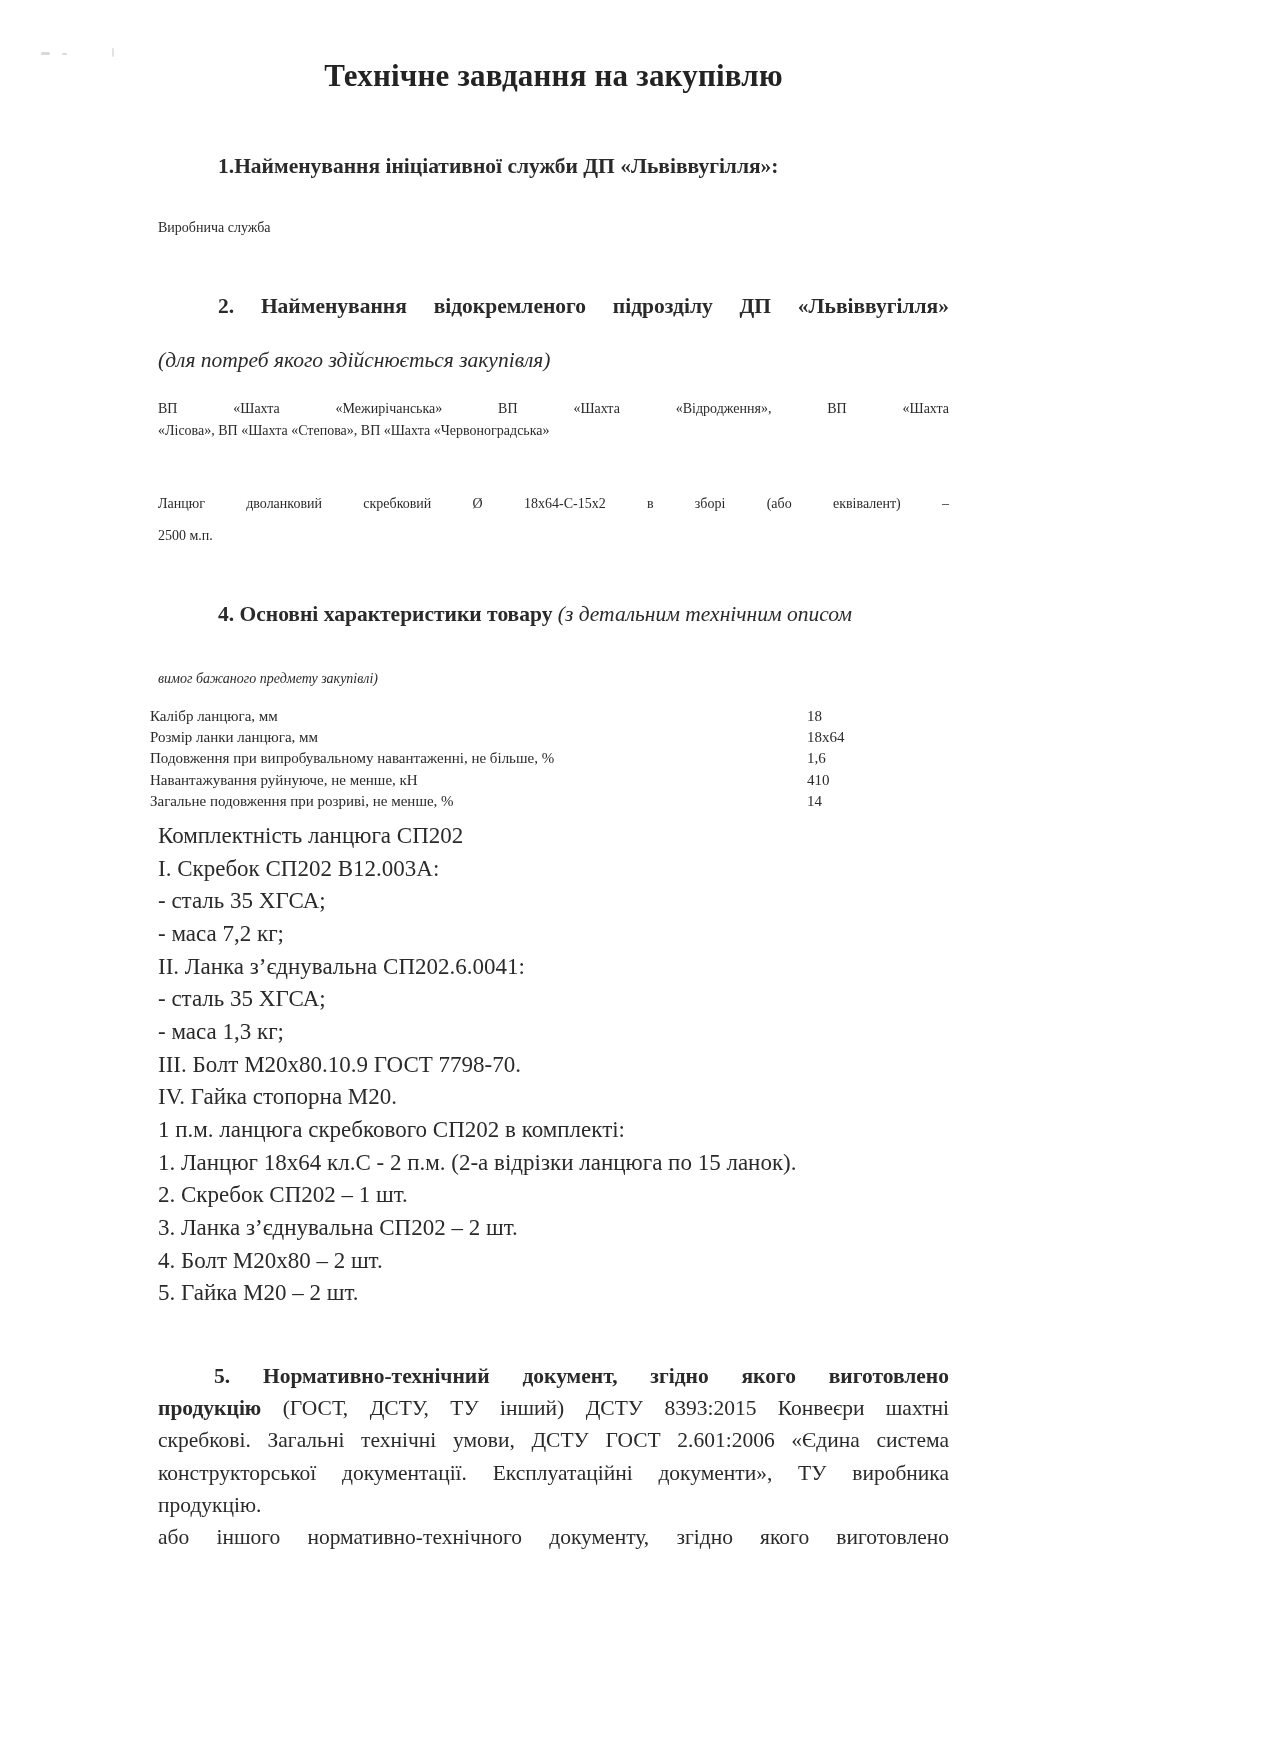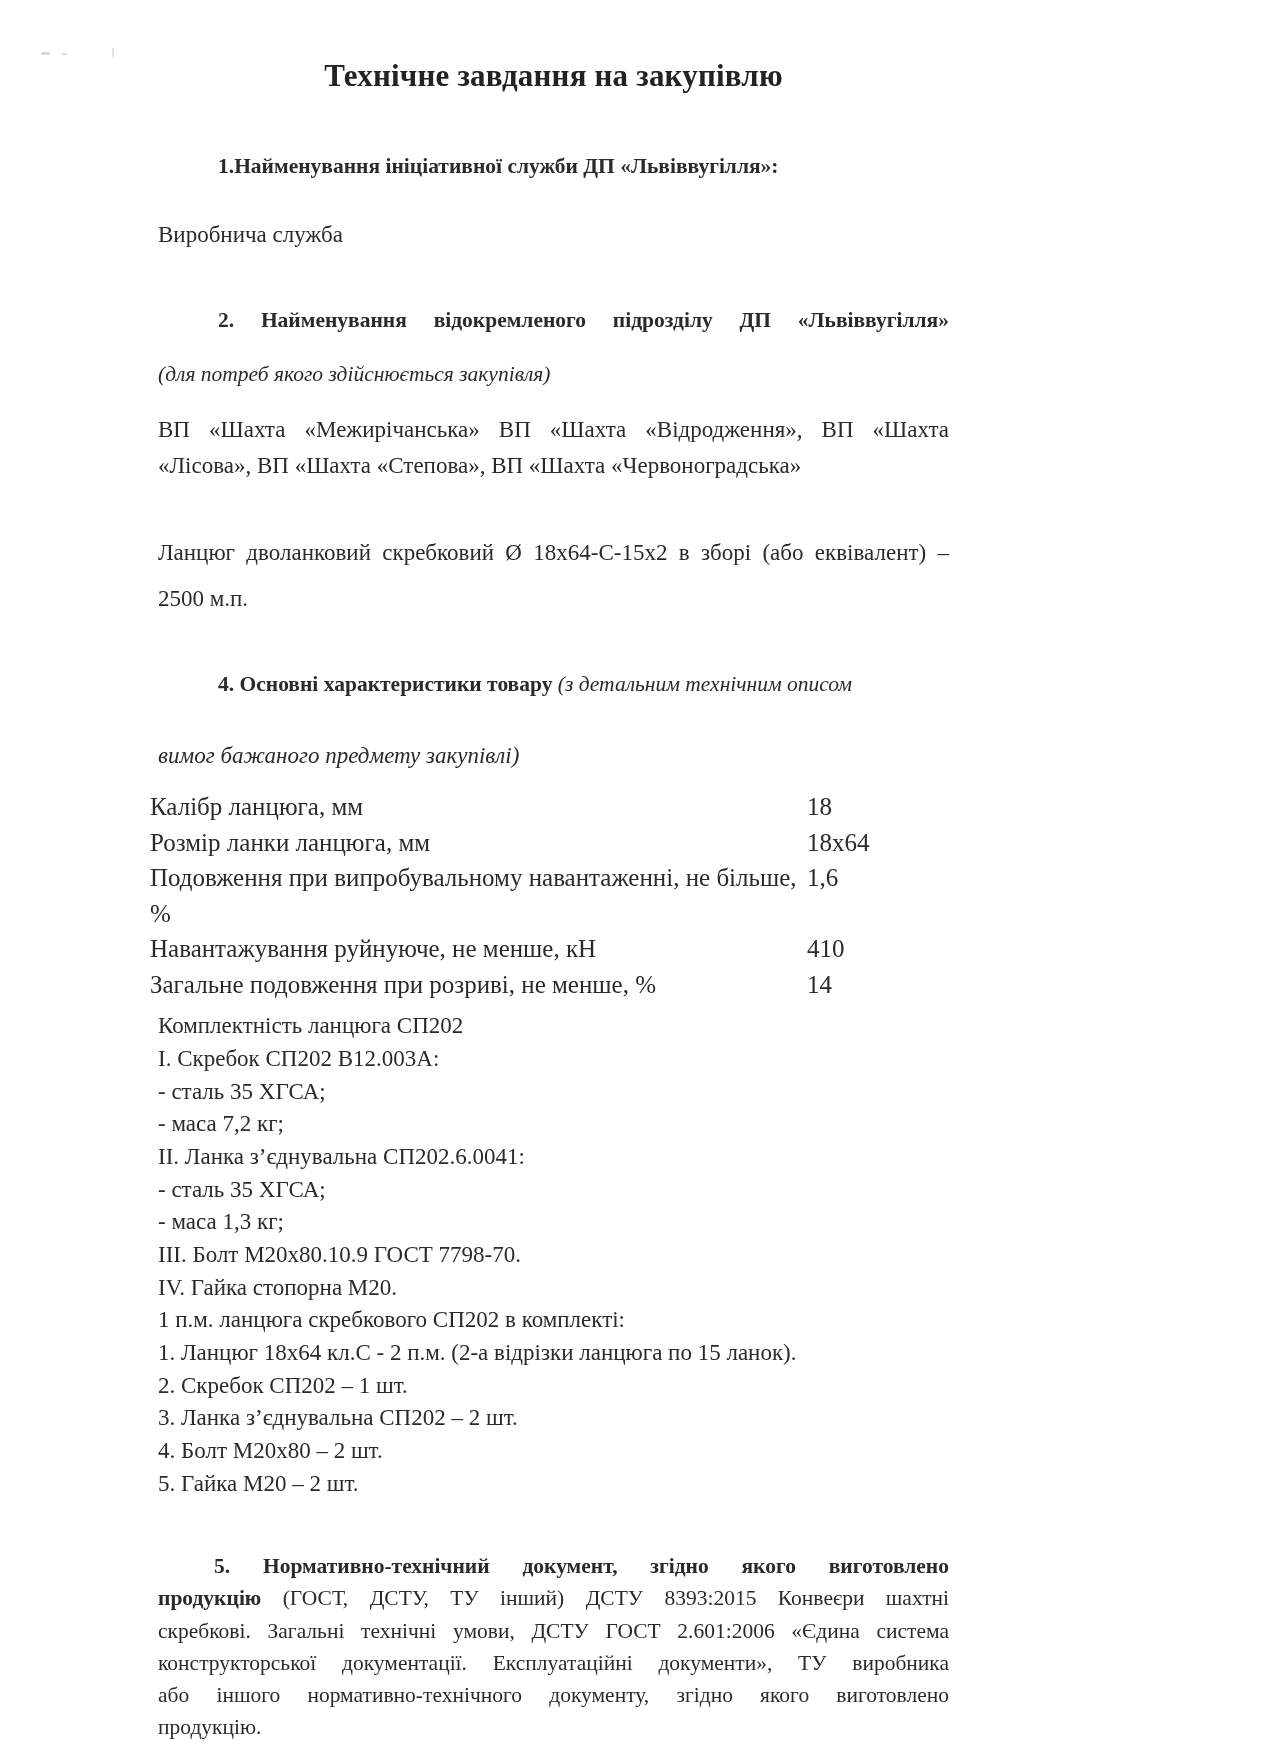"Виробнича служба" p.body-line { font-size: 23px -> 14px }
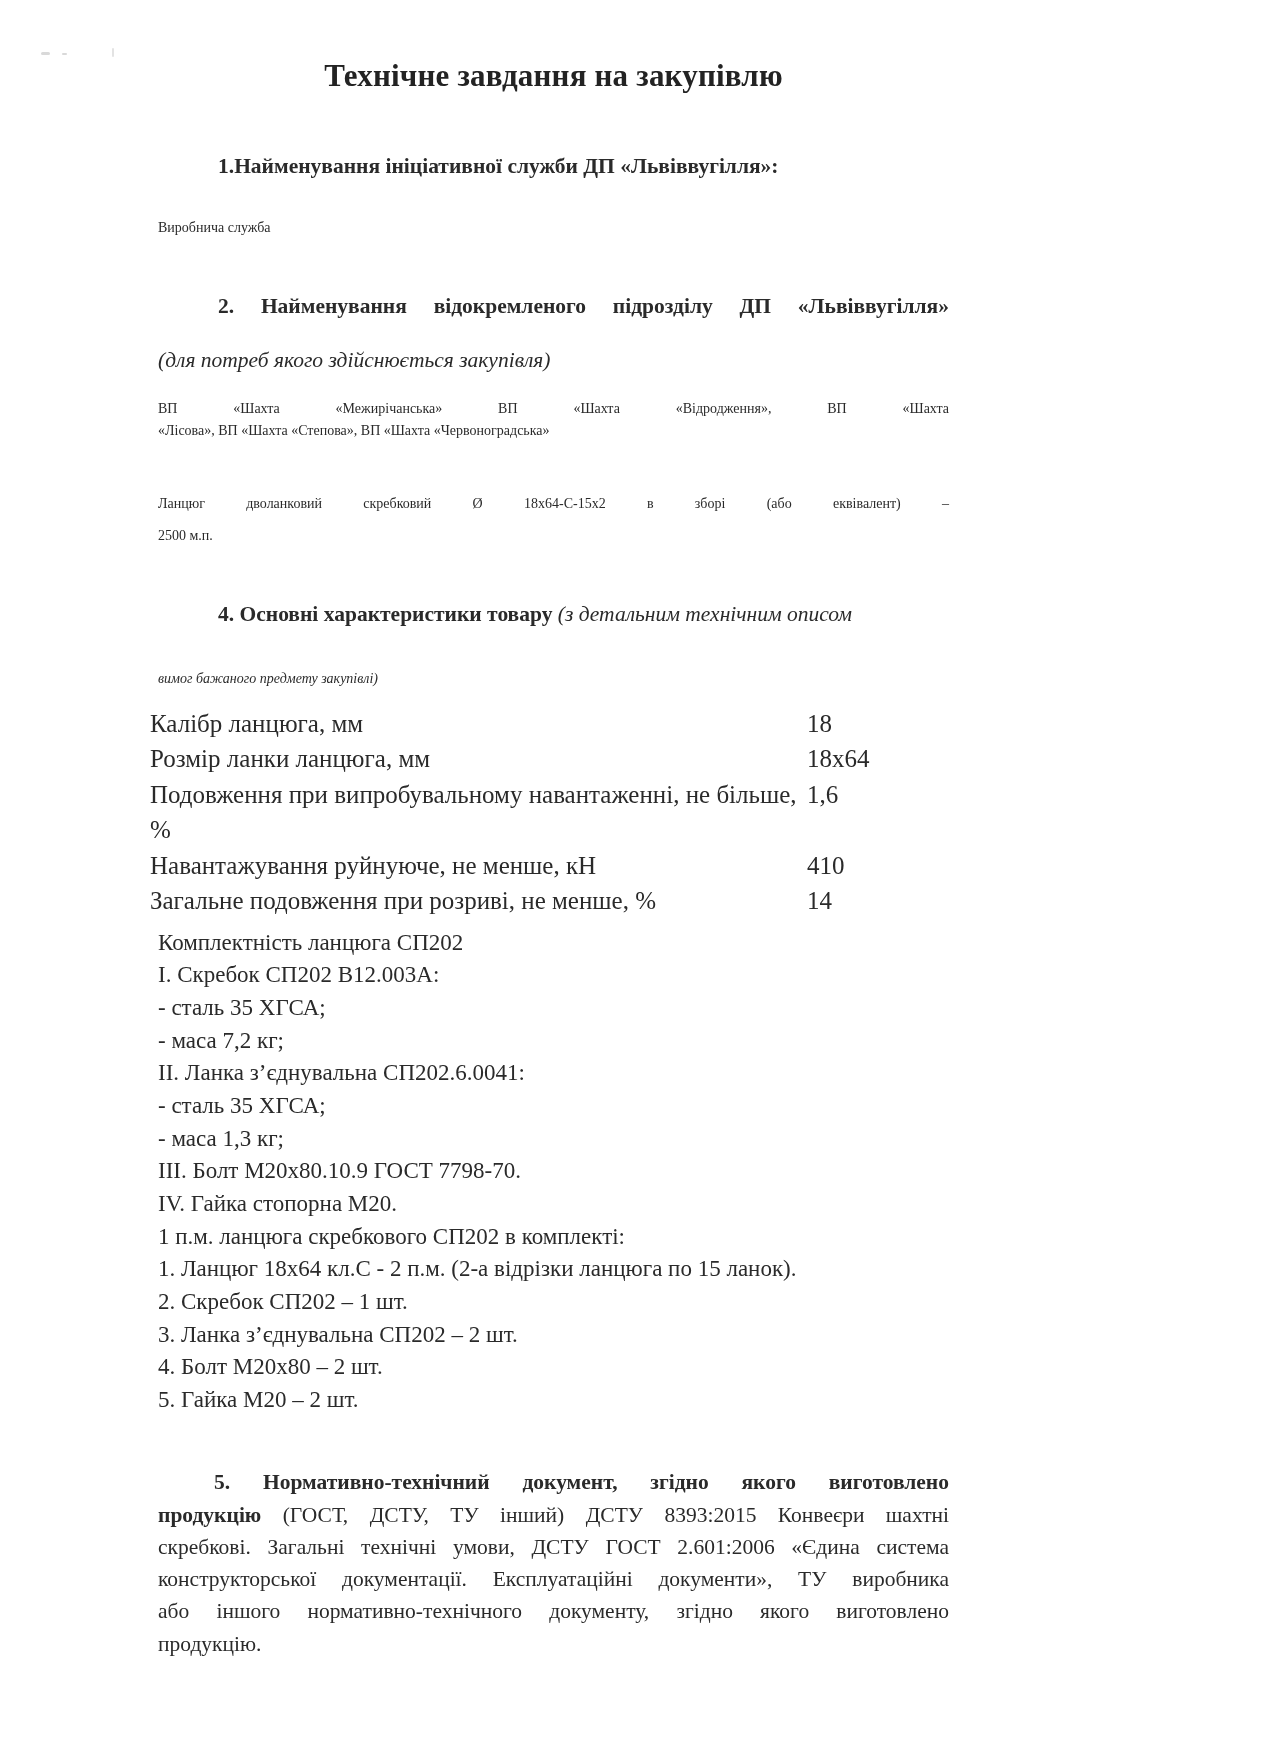"Калібр ланцюга, мм" .spec td { font-size: 25px -> 15px }
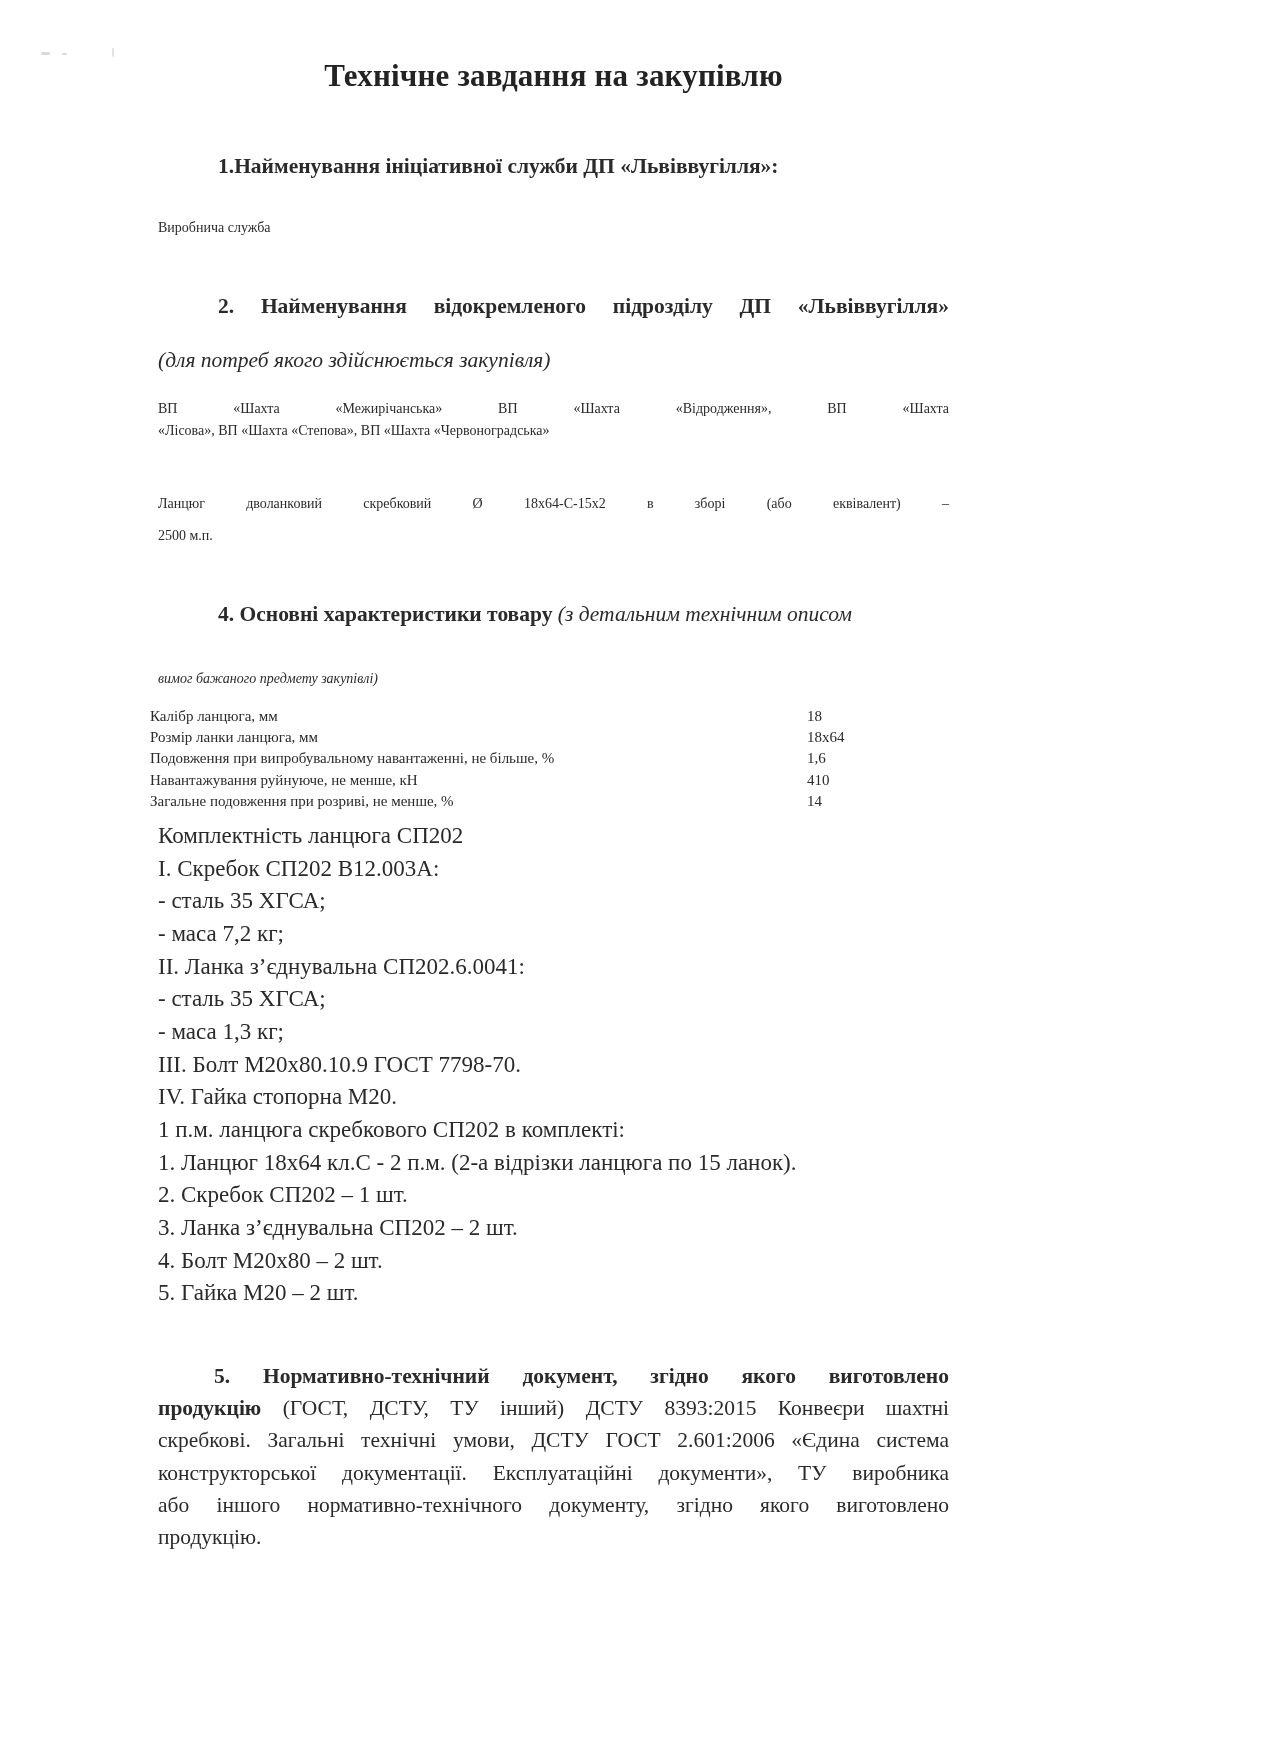"або іншого нормативно-технічного" p.sec5 { order: before "продукцію." -> after "продукцію." }
